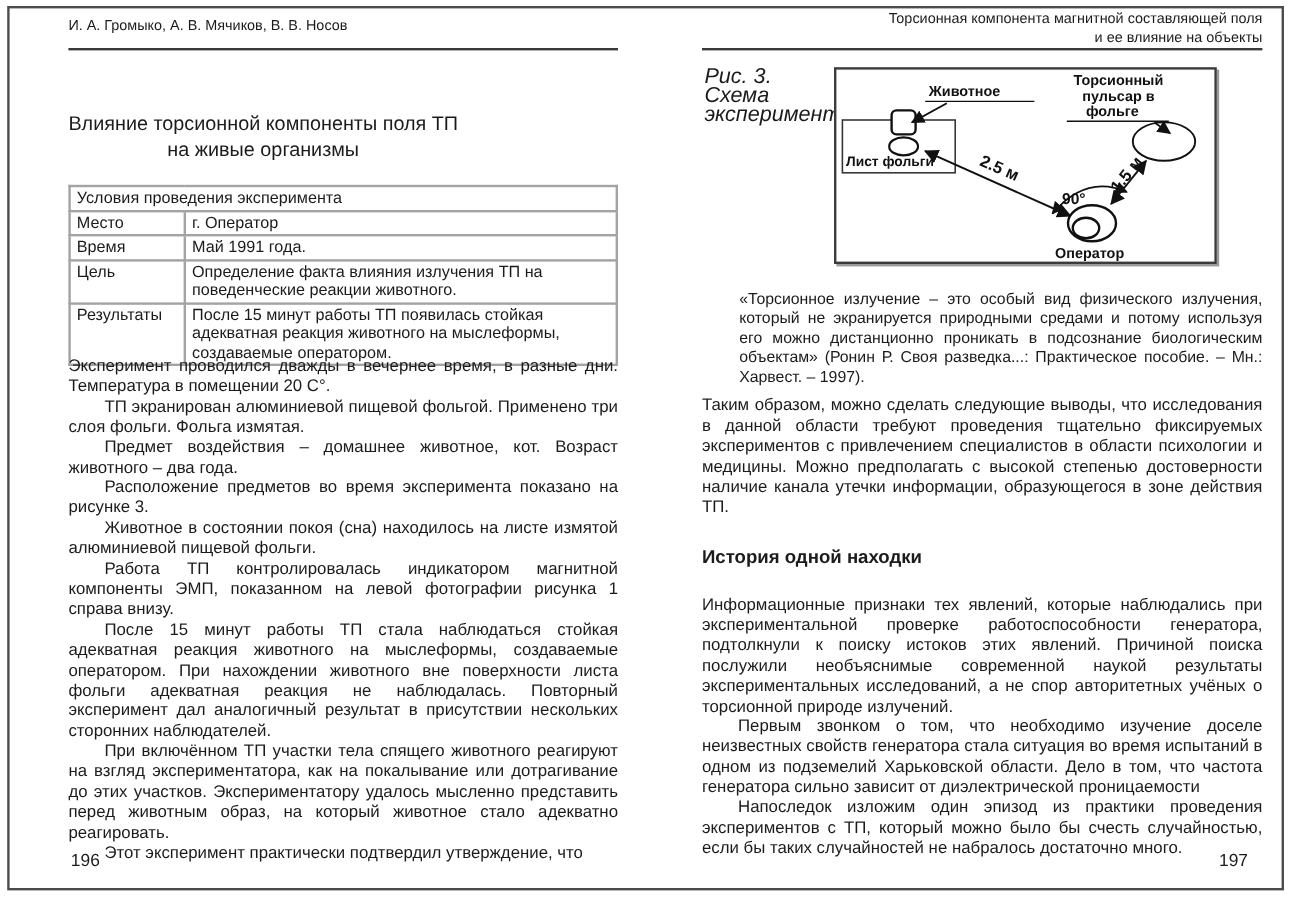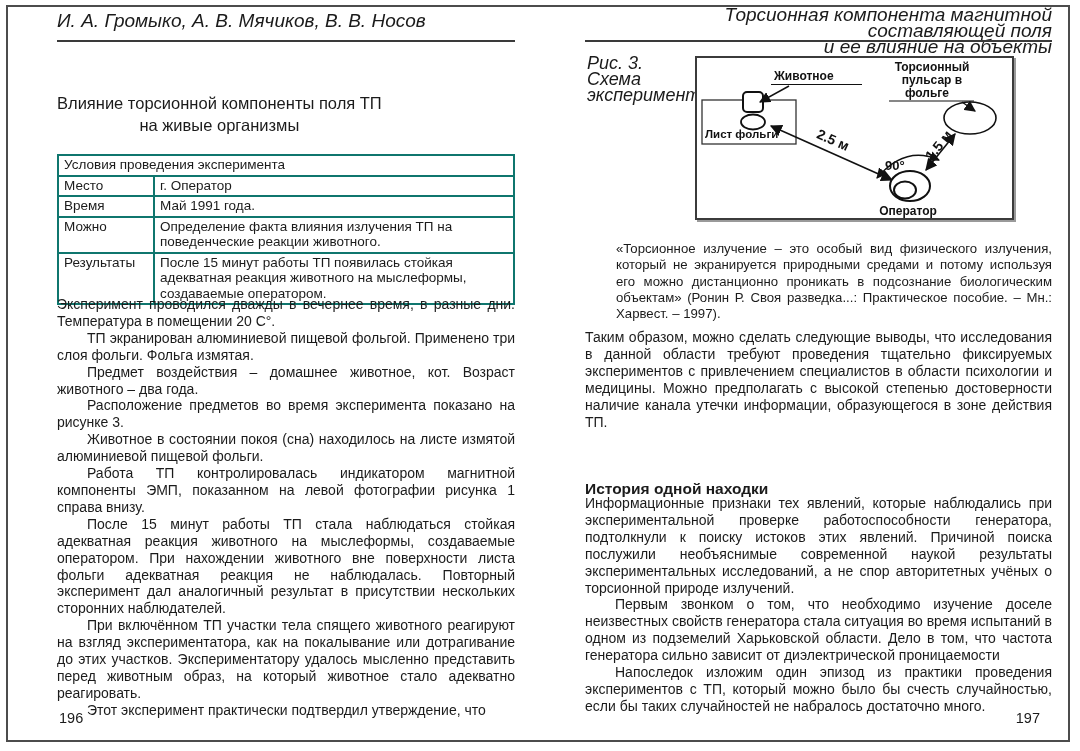"И. А. Громыко, А. В." .running-header { font-size: 19px -> 12px; font-style: italic -> none }
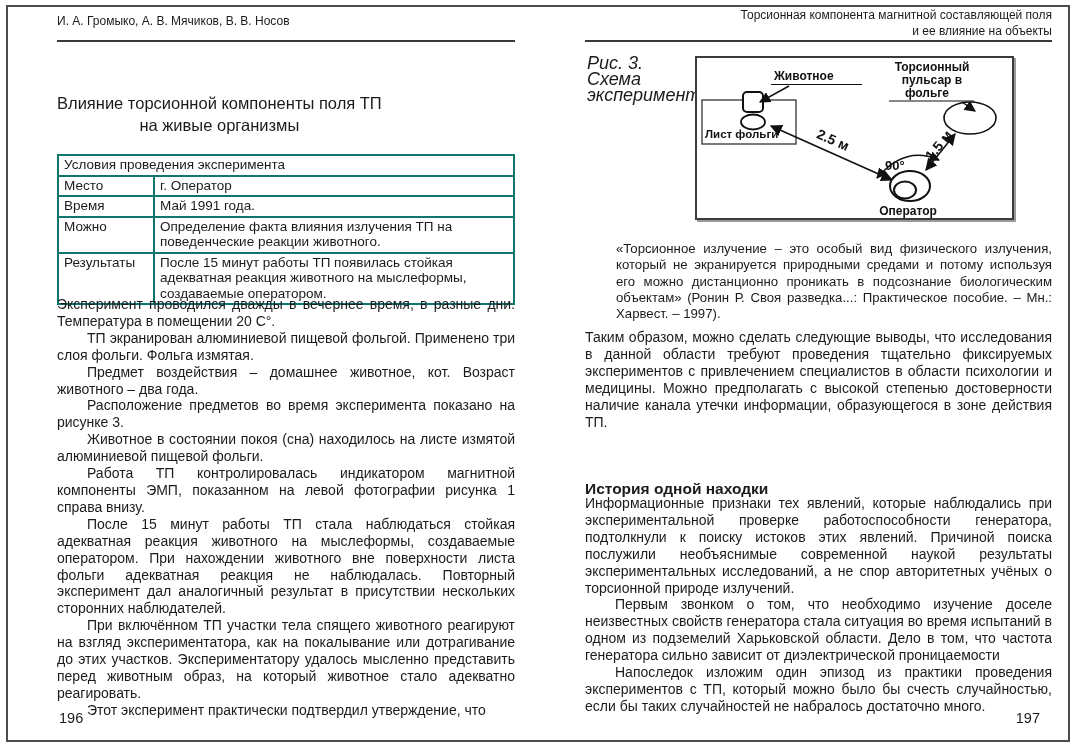"Условия проведения эксперимента" .cond-table td { border: 2px solid #0f766e -> 2px solid #a3a3a3 }
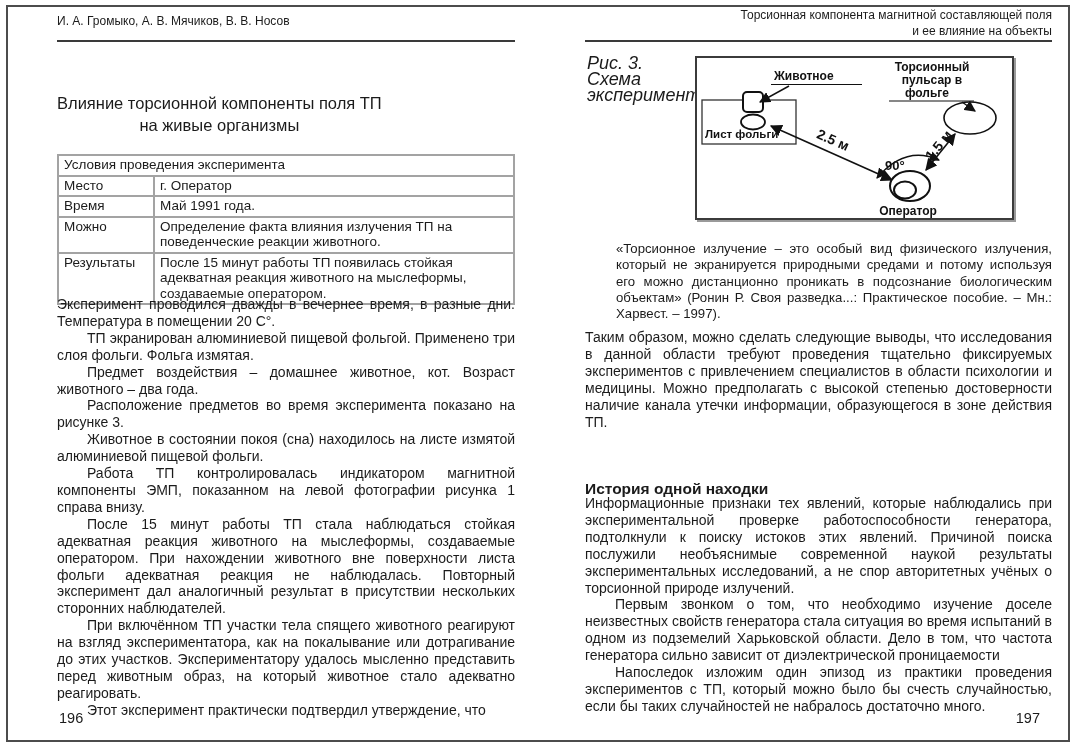"Можно" td.lbl { text: Можно -> Цель }
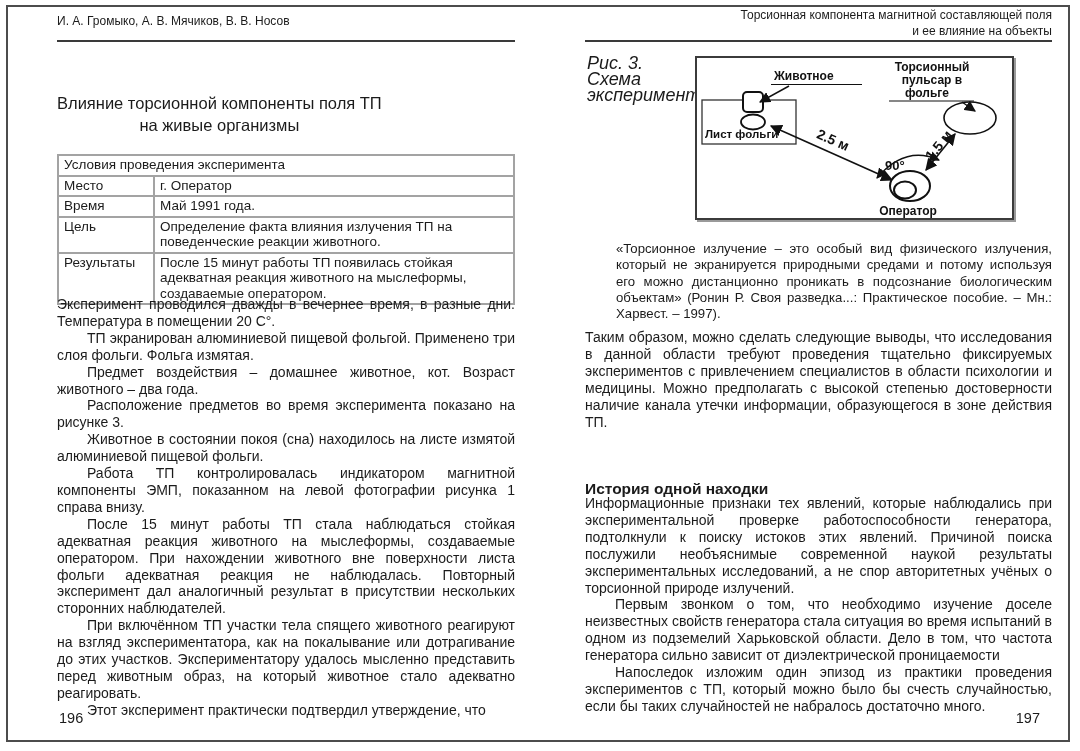"История одной находки" .section-heading { top: 480px -> 456px }
